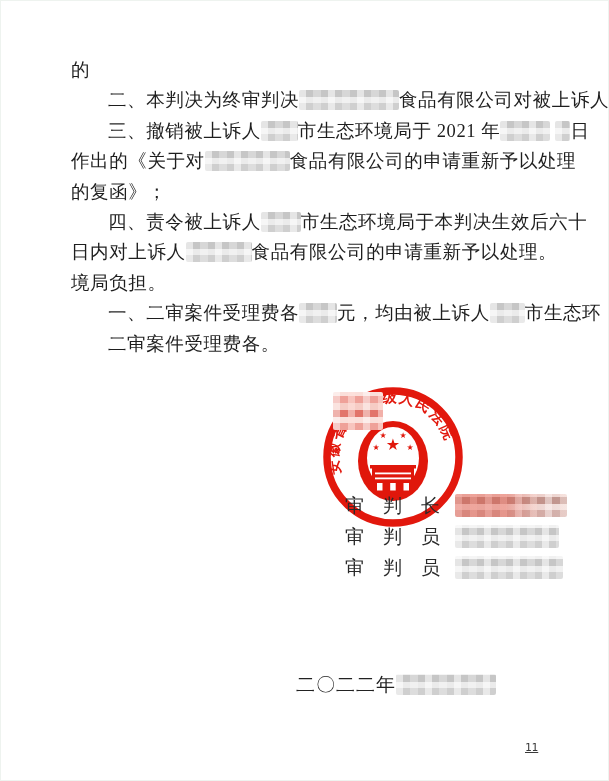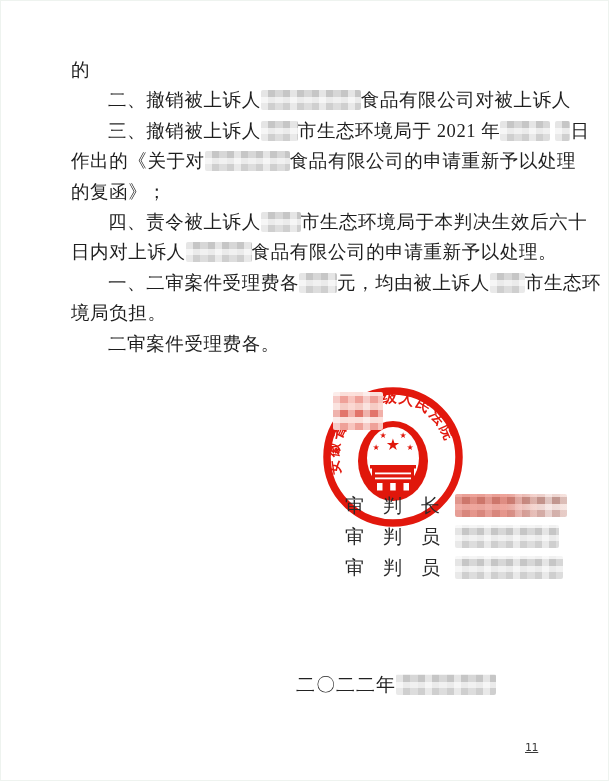"二、撤销被上诉人" span.run { text: 撤销被上诉人 -> 本判决为终审判决 }
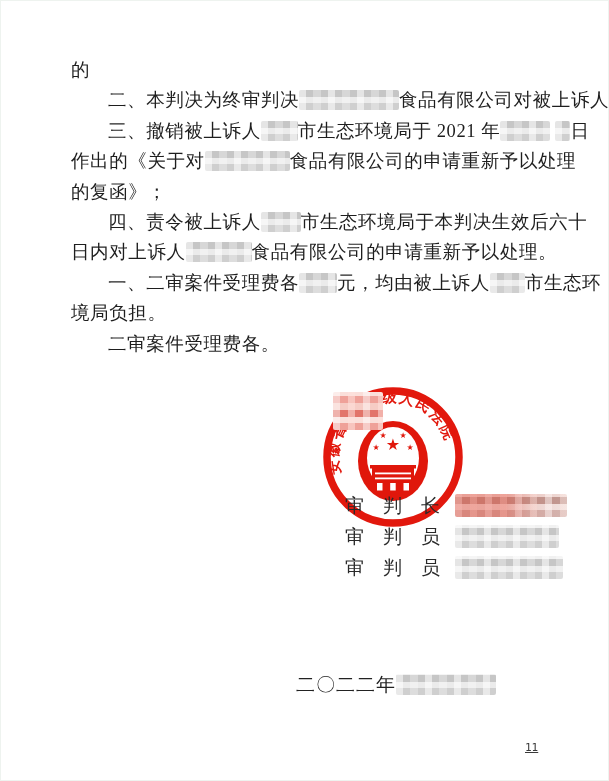"一、二审案件受理费各 元，均由被上诉人 市生态环" div.line { order: before "境局负担。" -> after "境局负担。" }
